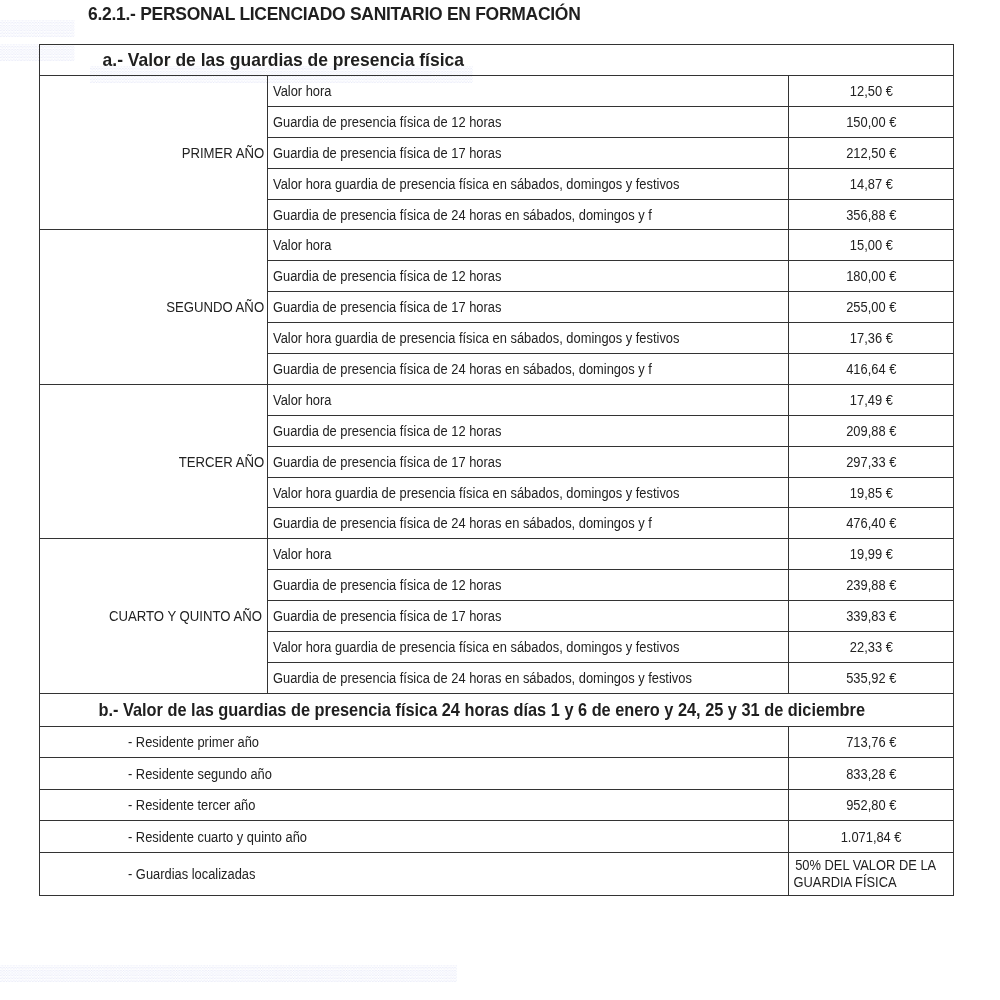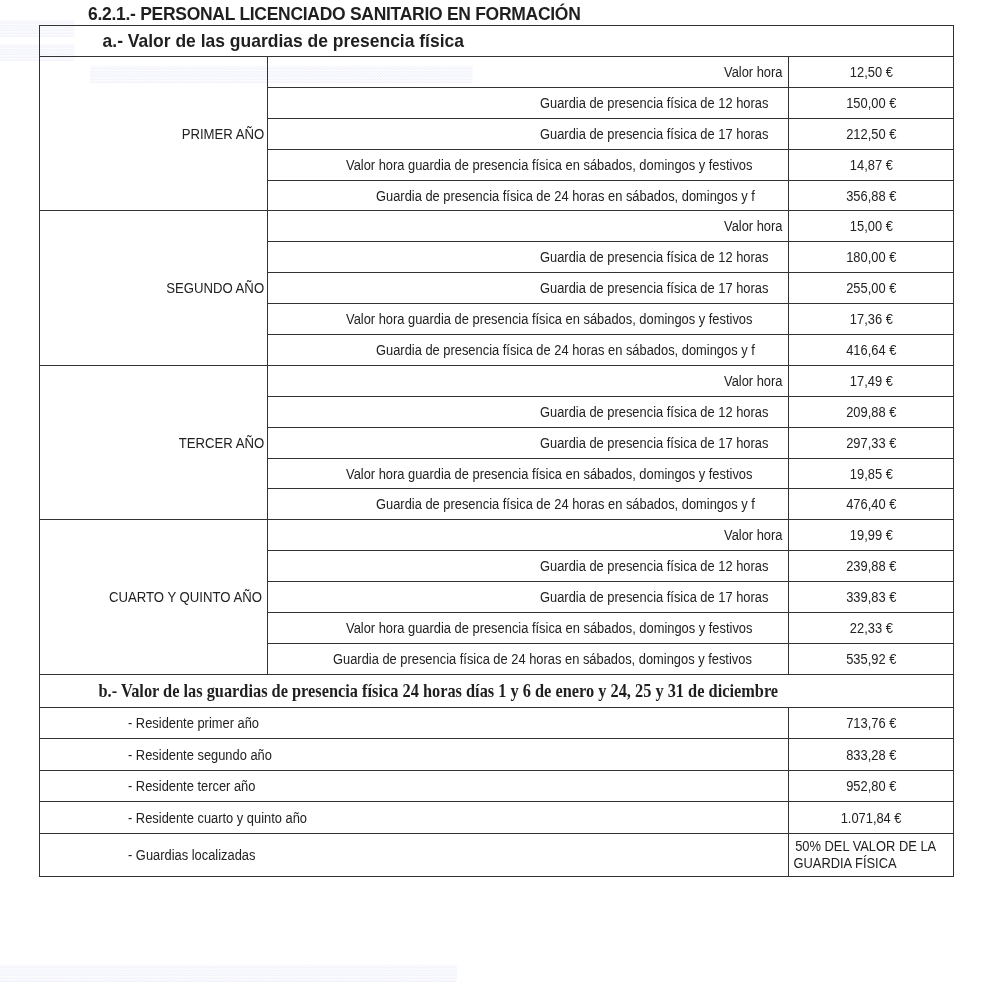"a.- Valor de las guardias" .tbl { top: 25px -> 44px }
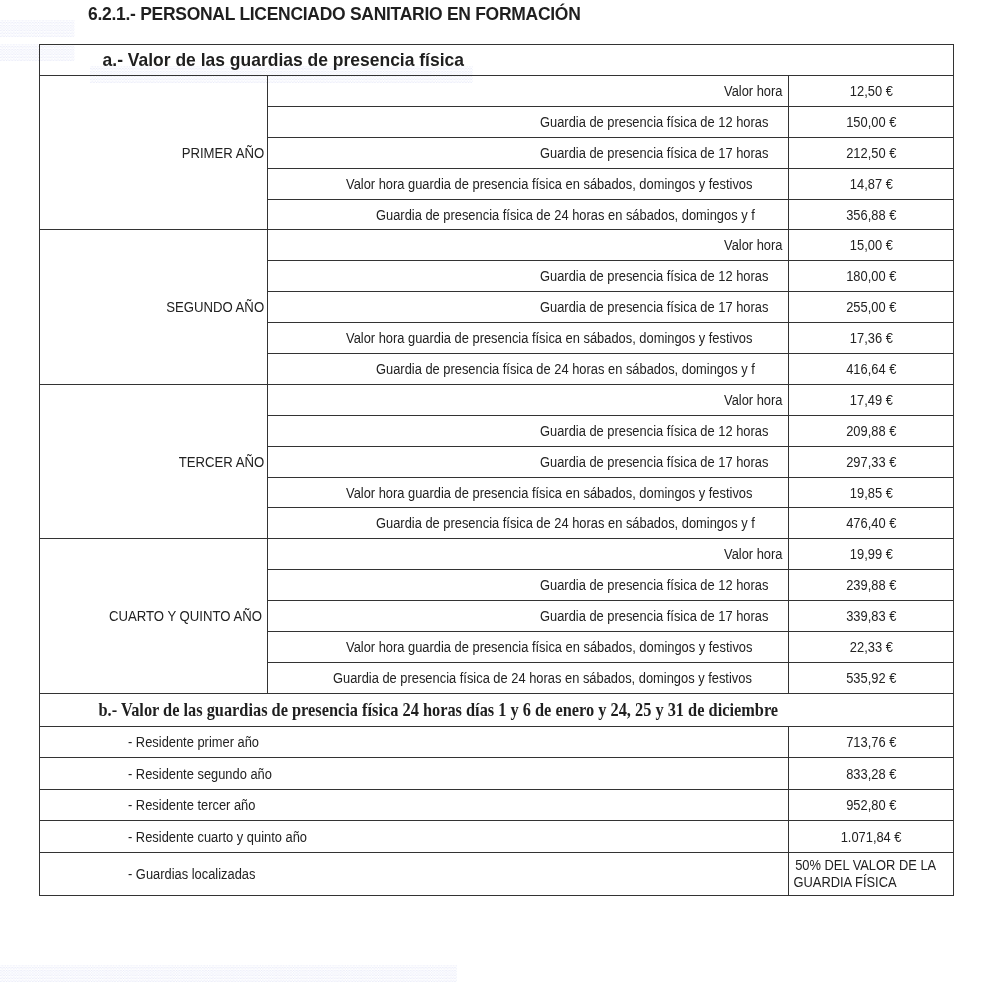"Valor hora" .concept-cell { text-align: right -> none }
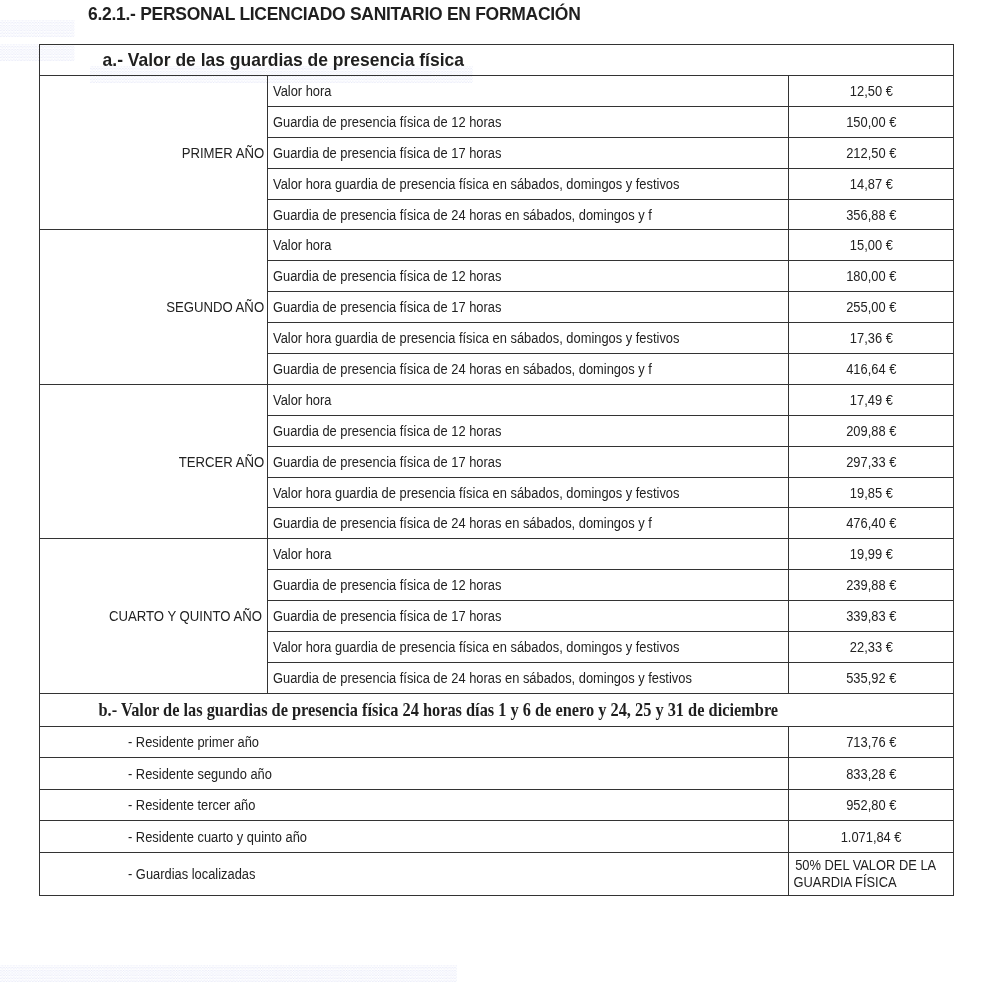"b.- Valor de las guardias" td { font-family: Liberation Serif, serif -> none }
